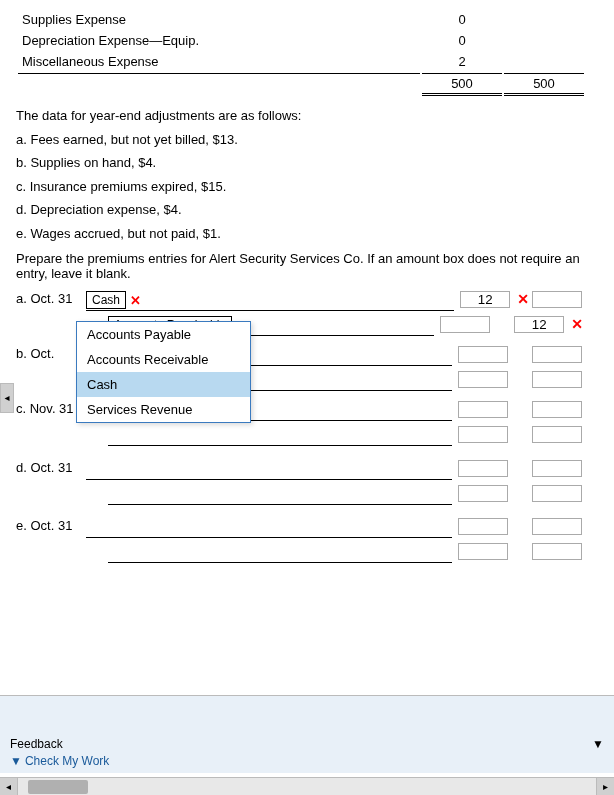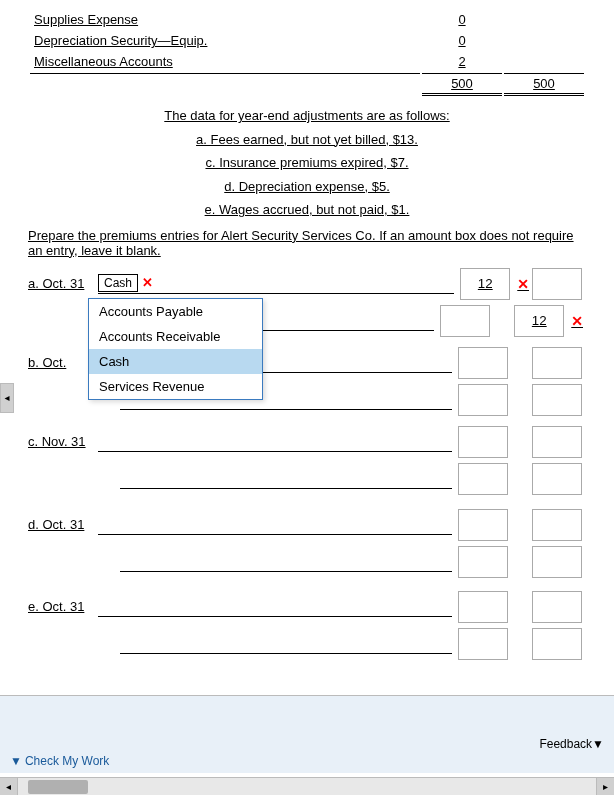"Supplies Expense" .page-content { padding: 8px 28px 0 28px -> 8px 28px 0 16px; text-decoration: underline -> none }
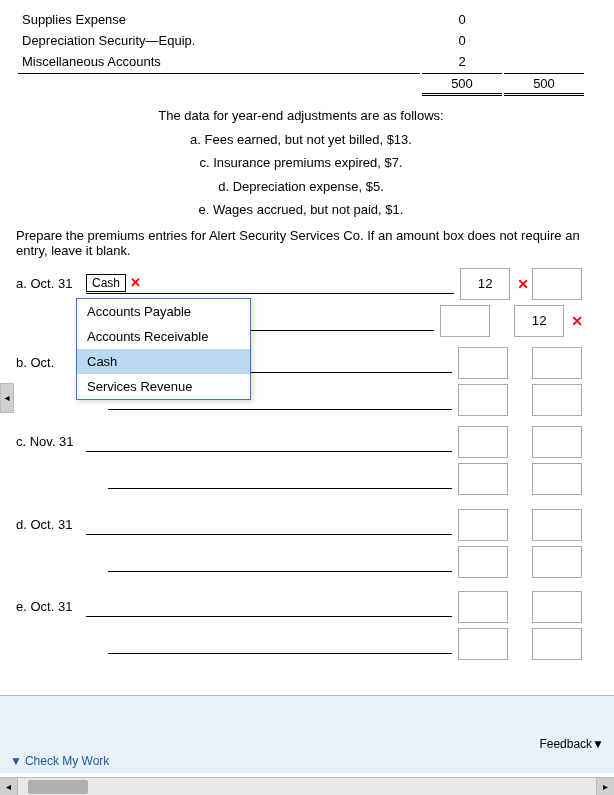"Depreciation Security—Equip." td { text: Security -> Expense }
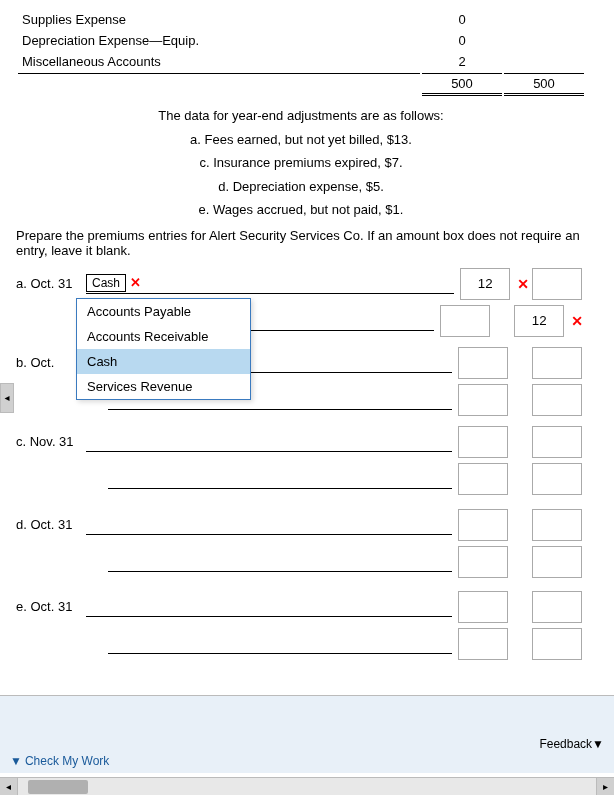"Miscellaneous Accounts" td { text: Accounts -> Expense }
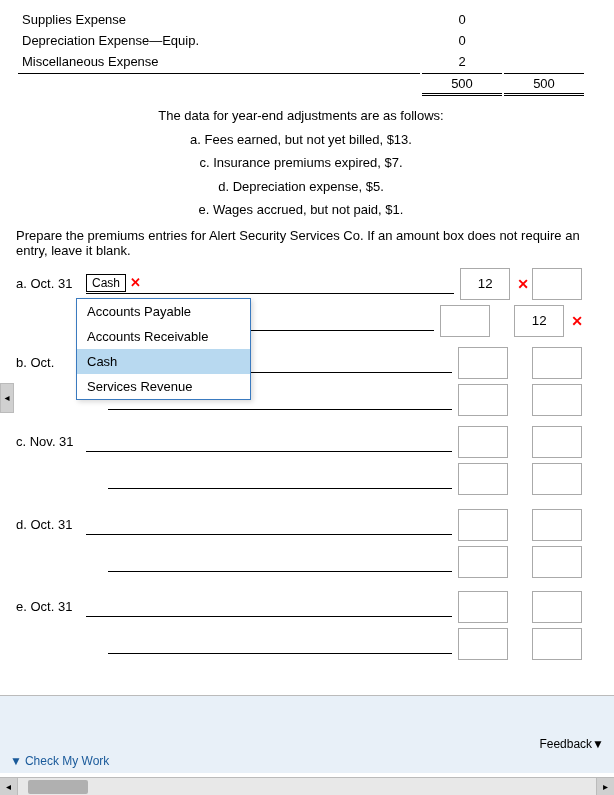"The data for year-end adjustments" .instructions p { text-align: center -> none }
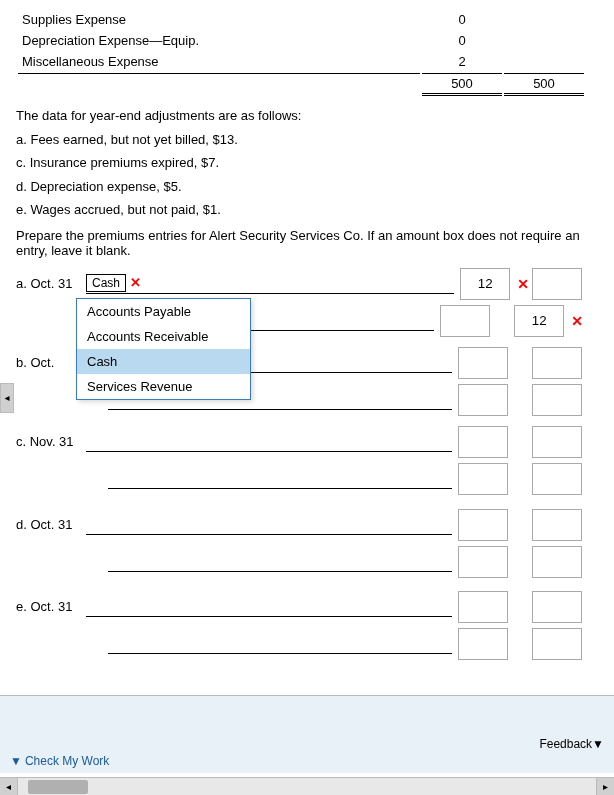"b. Supplies on hand, $4." p { html: none -> <p>b. Supplies on hand, $4.</p> }
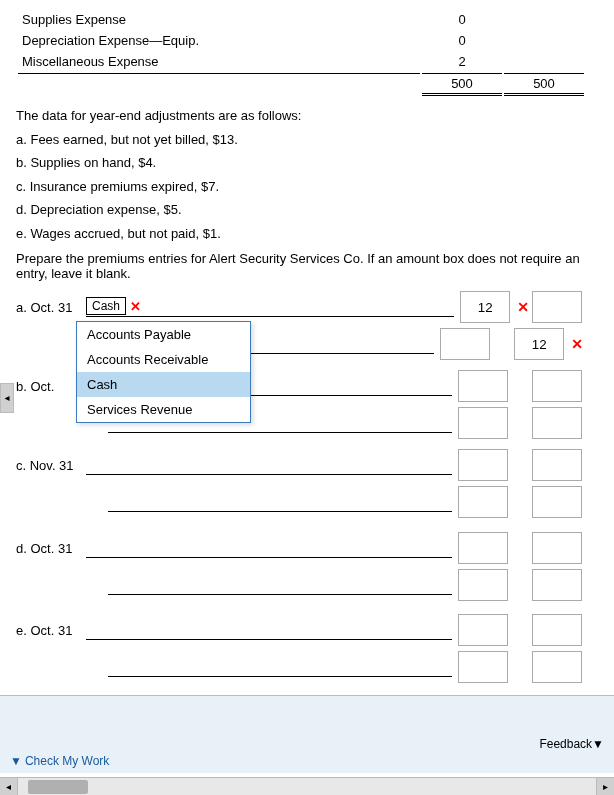"c. Insurance premiums expired, $7." p { text: $7 -> $15 }
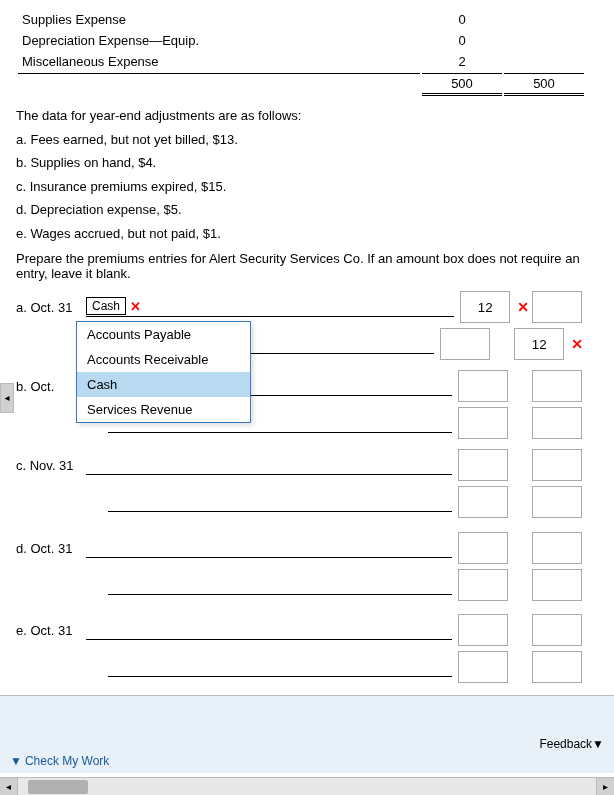"d. Depreciation expense, $5." p { text: $5 -> $4 }
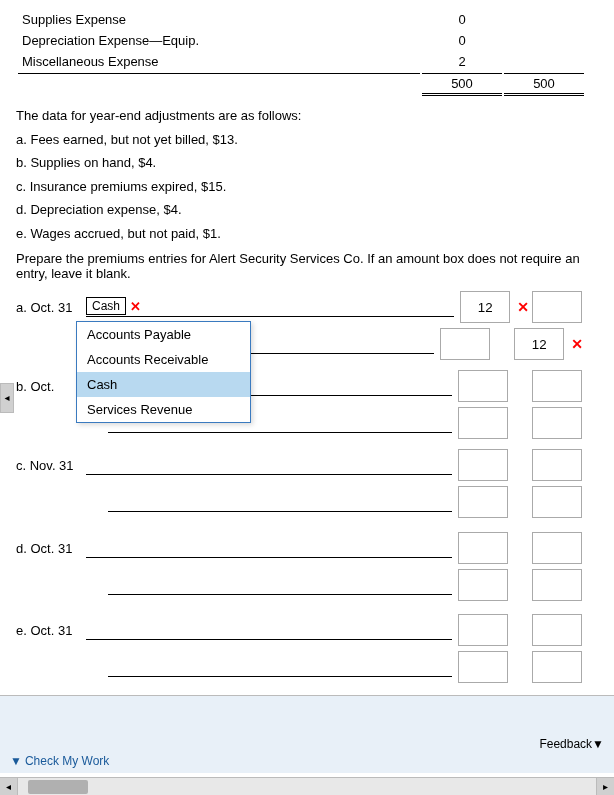"a. Oct. 31" .row-pair { align-items: center -> flex-start }
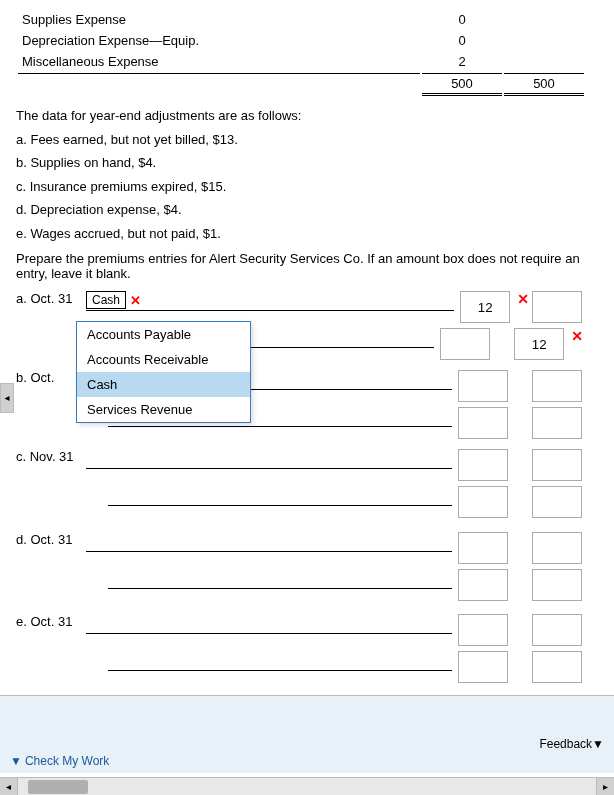"12" .row-pair .num-input { height: 32px -> 17px }
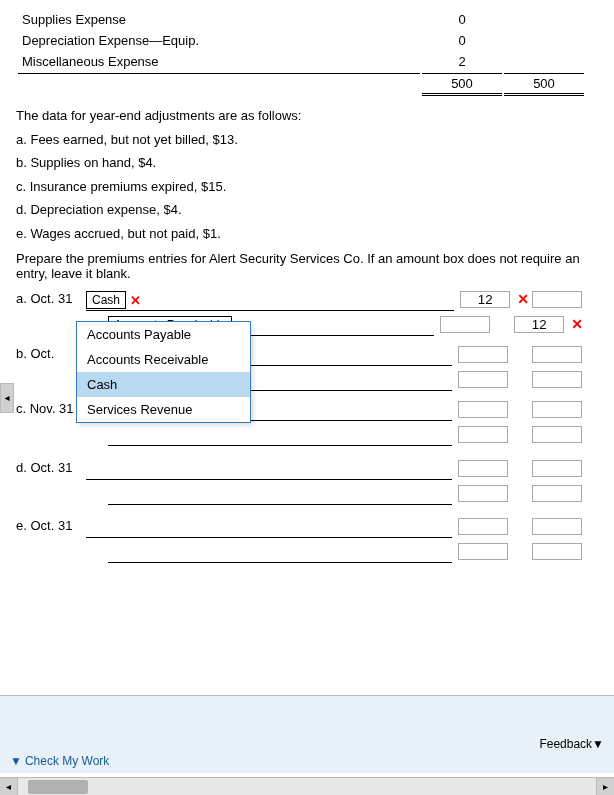"Feedback" .feedback-header { justify-content: flex-end -> space-between }
